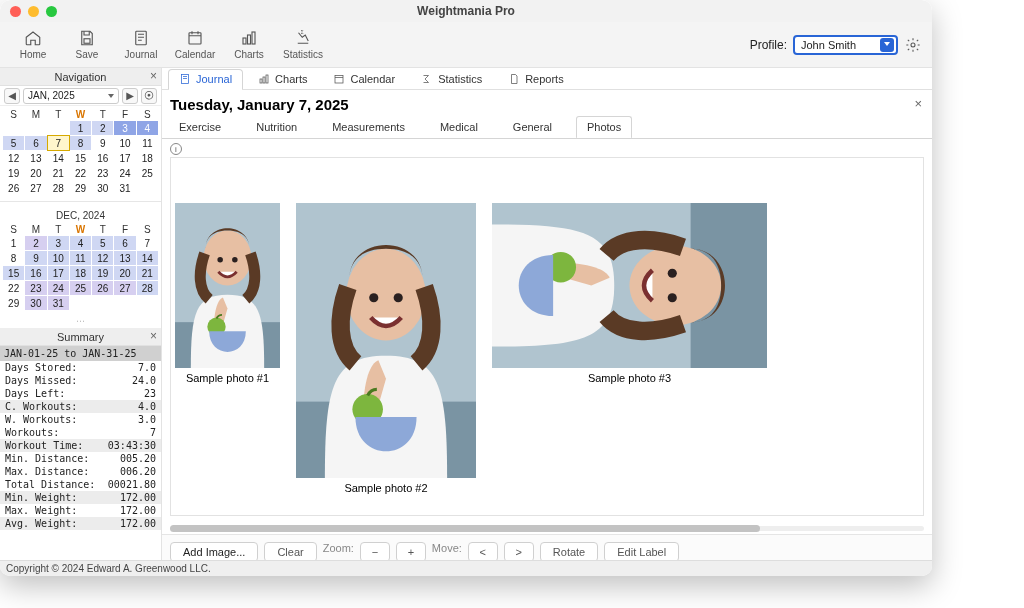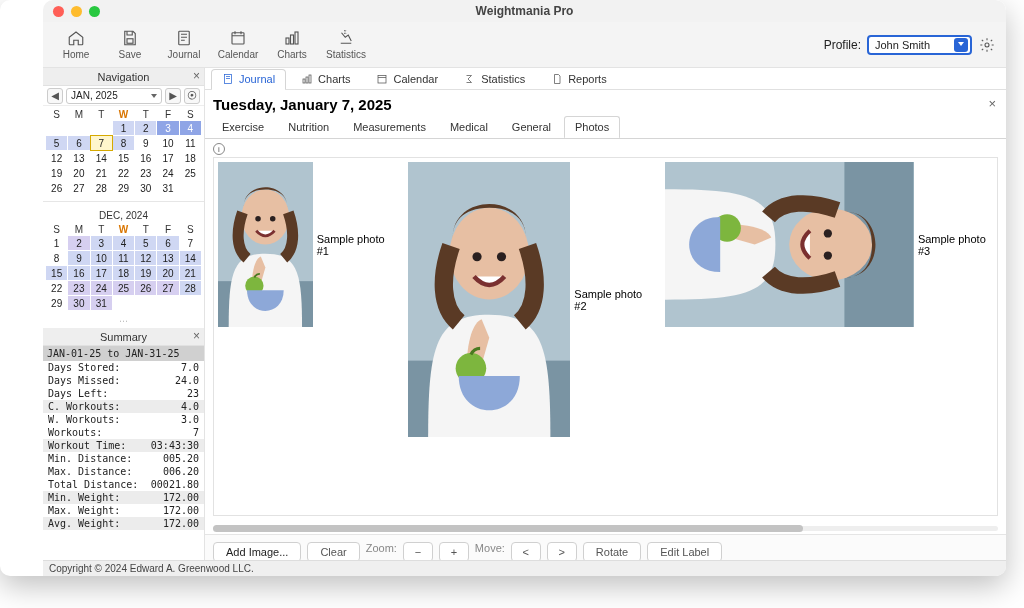"Weightmania Pro" .window { padding-left: 43px -> none; width: 1006px -> 932px }
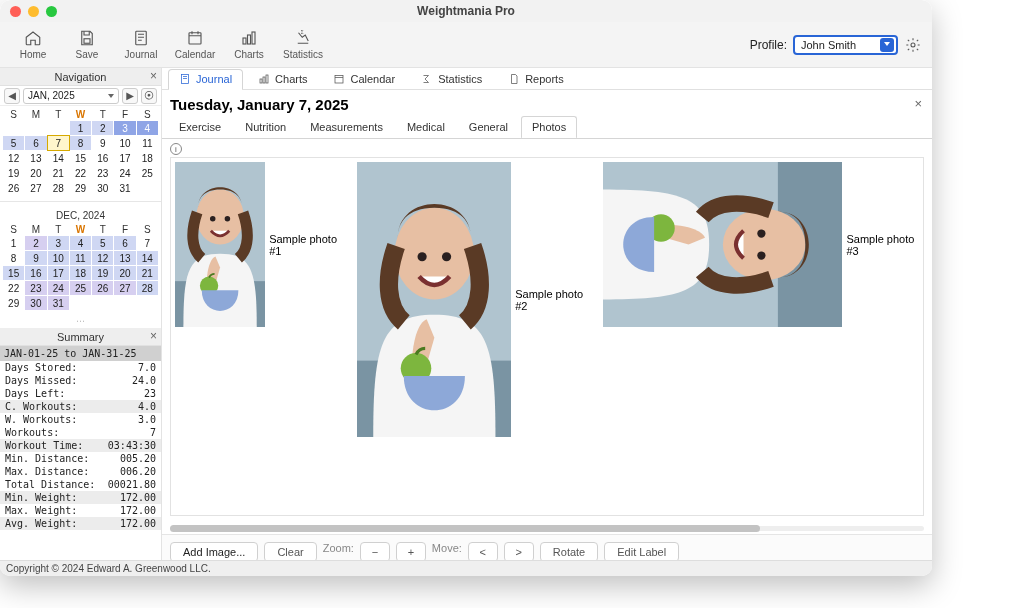"Exercise" .sub-tabs { gap: 2px -> 13px }
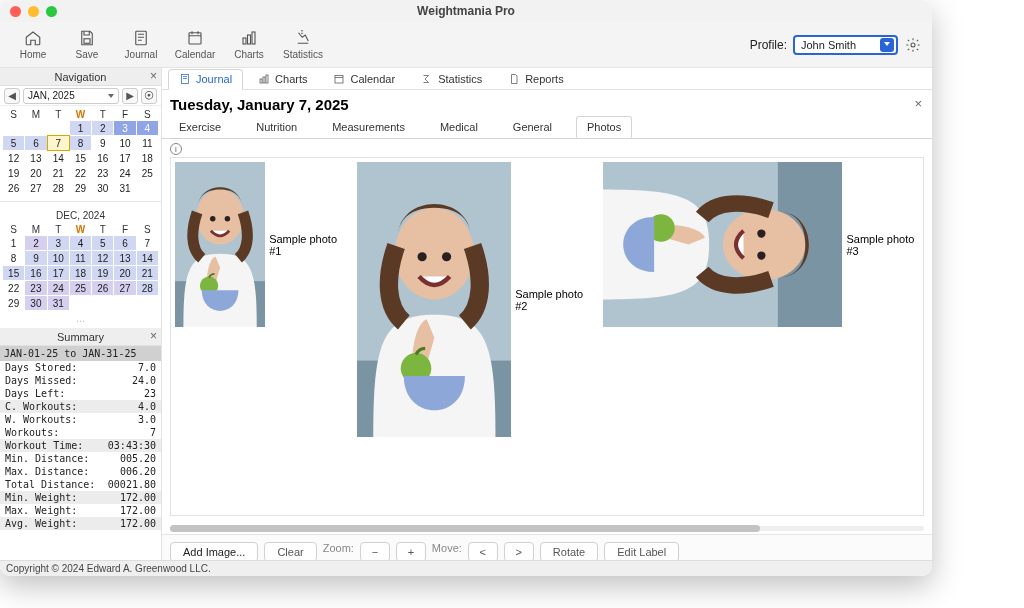"Sample photo #1" .photo-item { flex-direction: row -> column; margin-top: none -> 41px }
